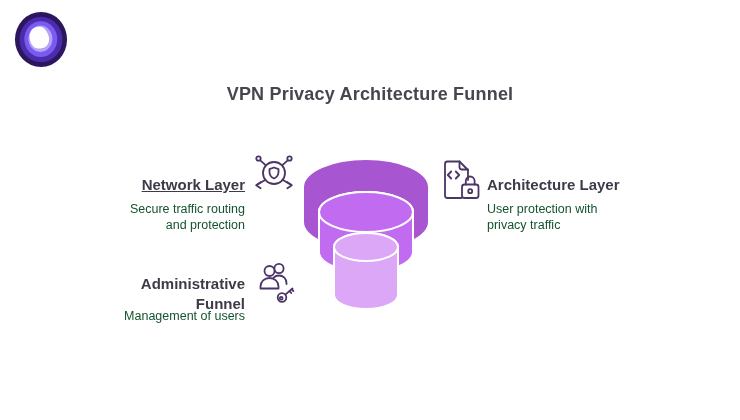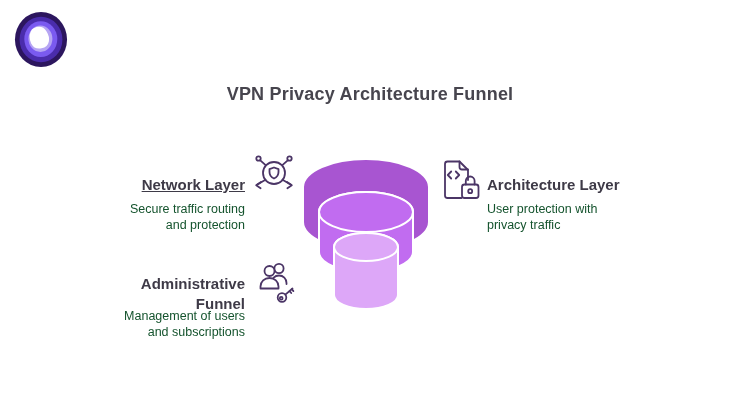"and subscriptions" span { html: <span>and subscriptions</span> -> none }
